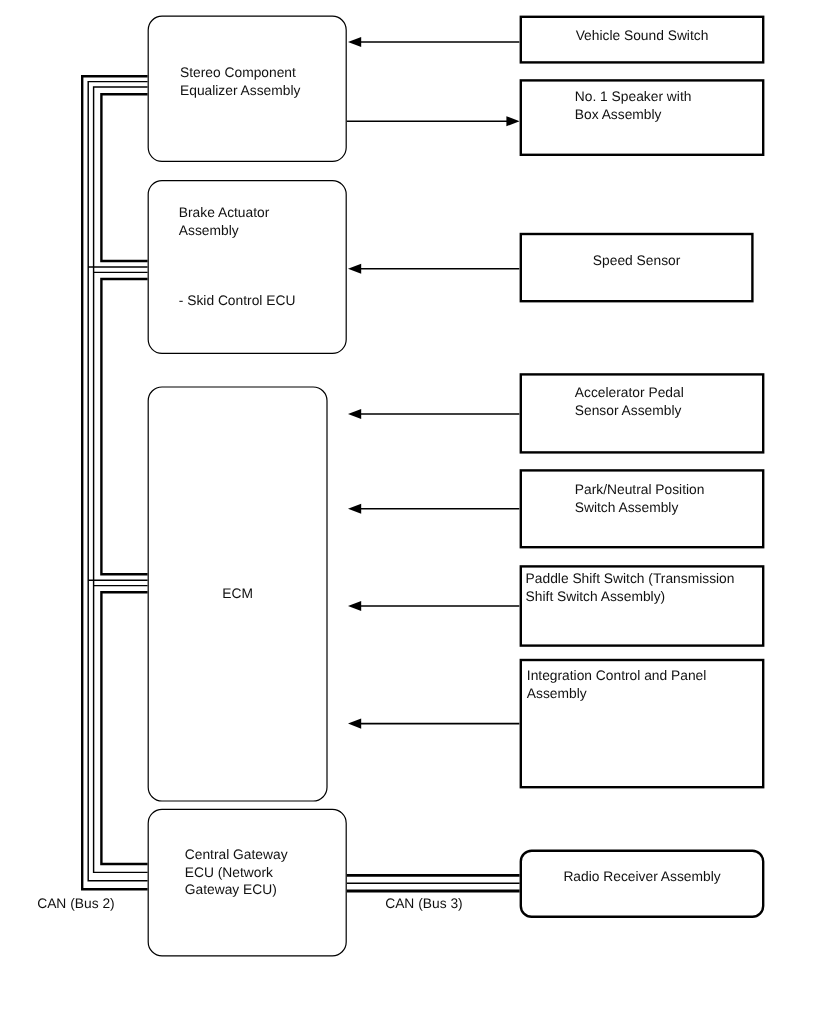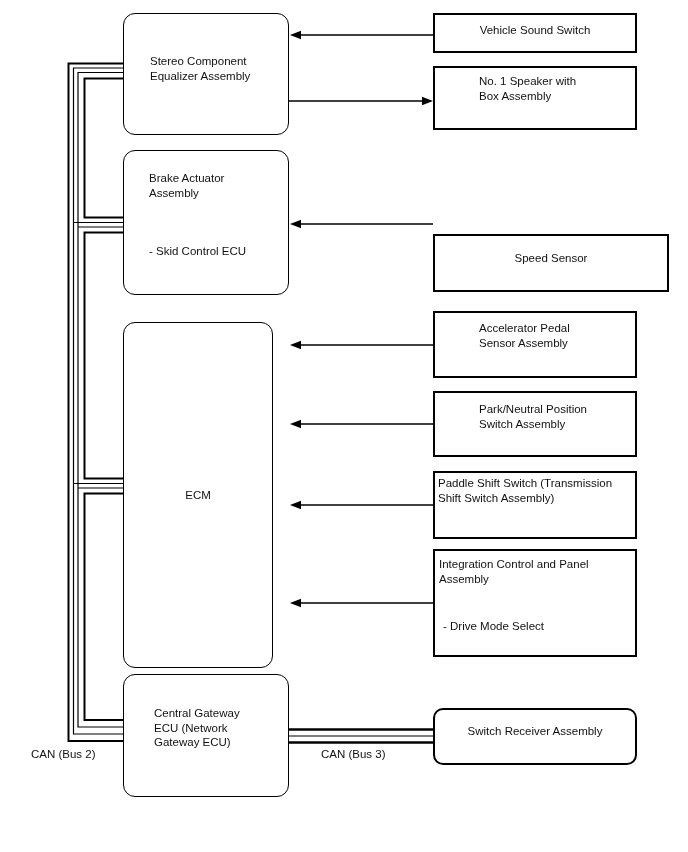"Speed Sensor" div.box { margin-top: 40px -> none; width: 236px -> 195px }
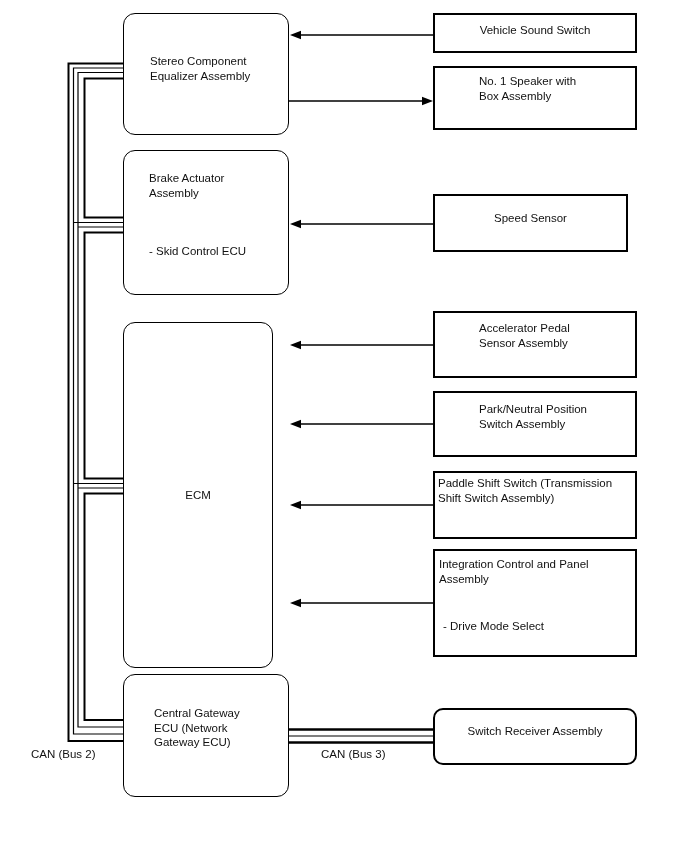"- Drive Mode Select" span.sub { html: <span>- Drive Mode Select</span> -> none }
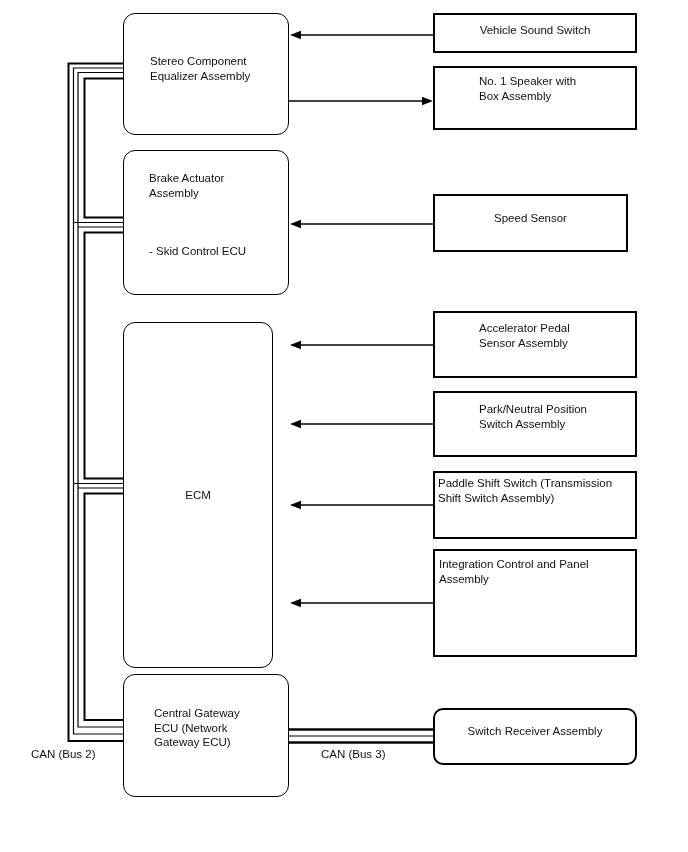"Switch Receiver Assembly" span { text: Switch -> Radio }
